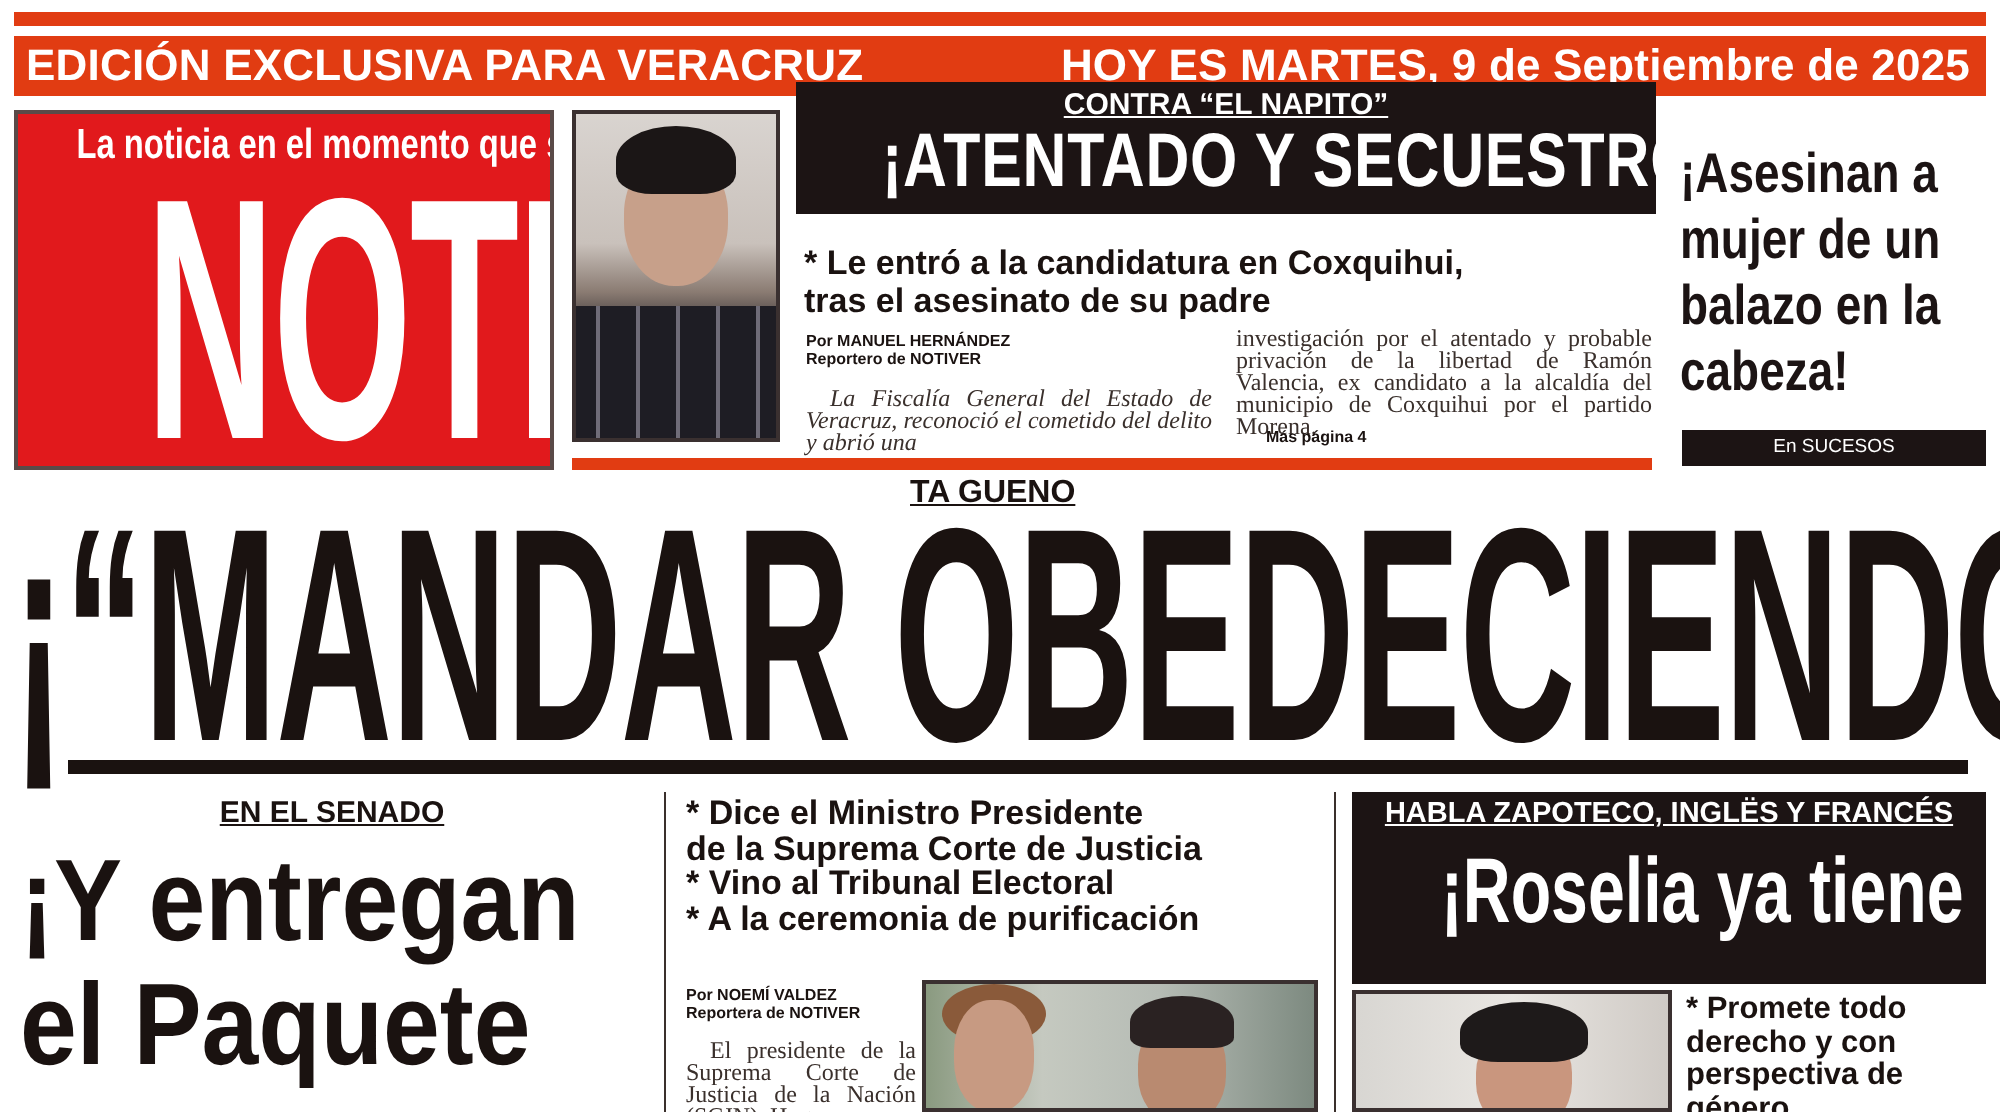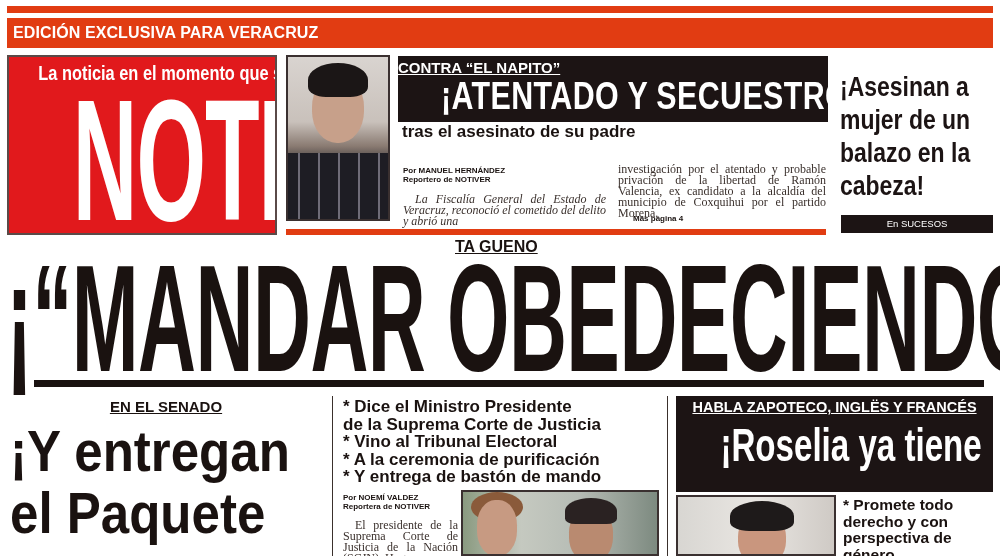"EDICIÓN EXCLUSIVA PARA VERACRUZ" .header-bar { font-size: 16px -> 22px }
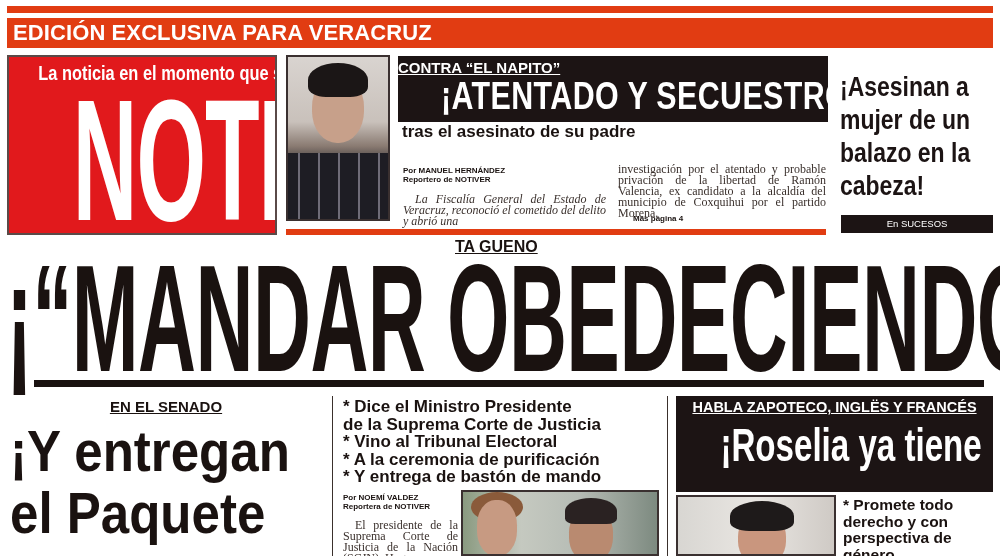"HOY ES MARTES, 9 de" span { html: none -> <span>HOY ES MARTES, 9 de Septiembre de 2025</span> }
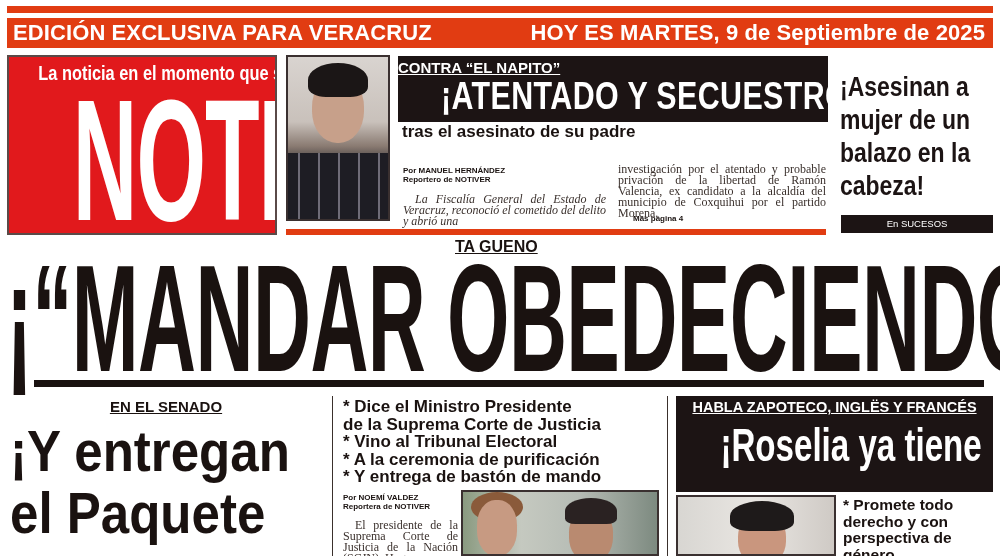"CONTRA “EL NAPITO”" .atentado-box { text-align: none -> center; top: 56px -> 41px }
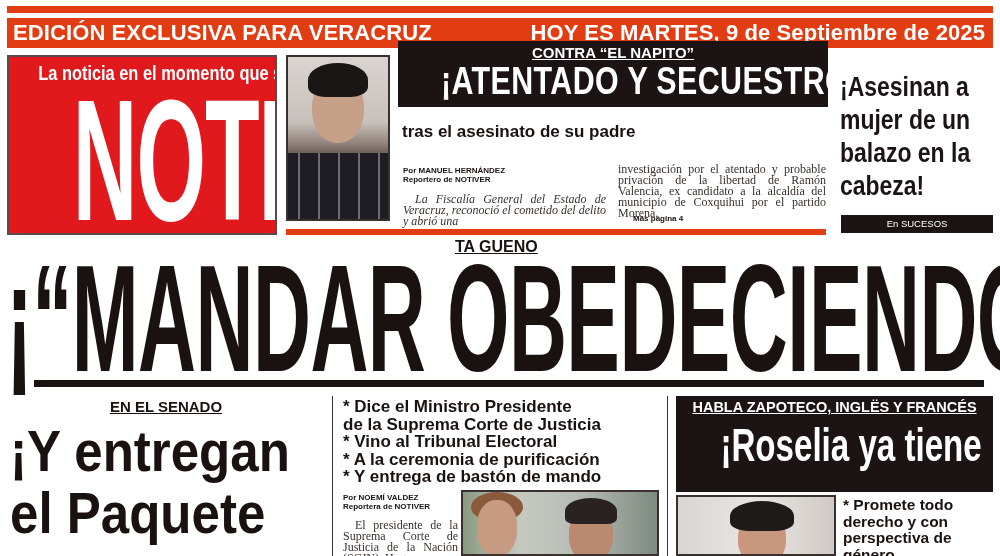"* Le entró a la" div { html: none -> <div>* Le entró a la candidatura en Coxquihui,</div> }
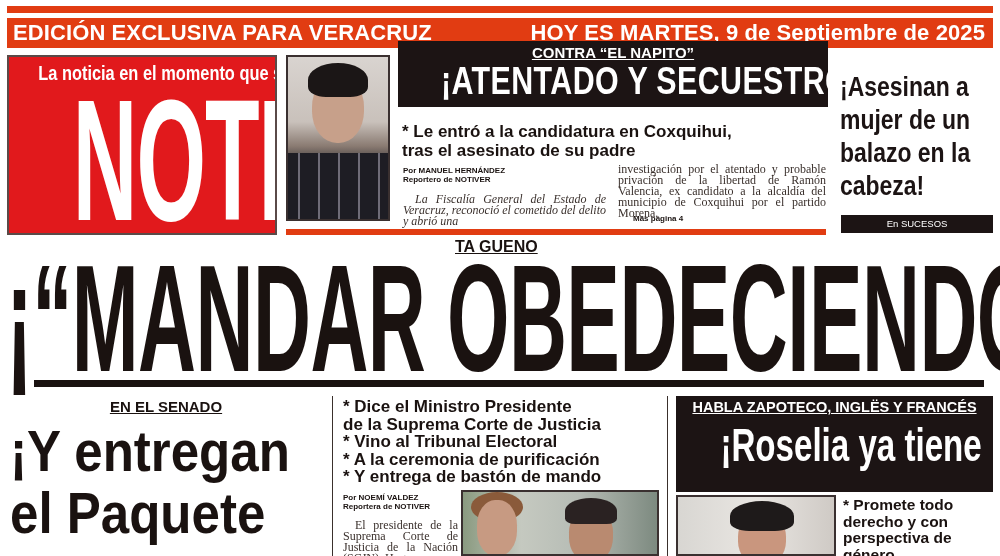"* Y entrega de bastón" div { html: <div>* Y entrega de bastón de mando</div> -> none }
